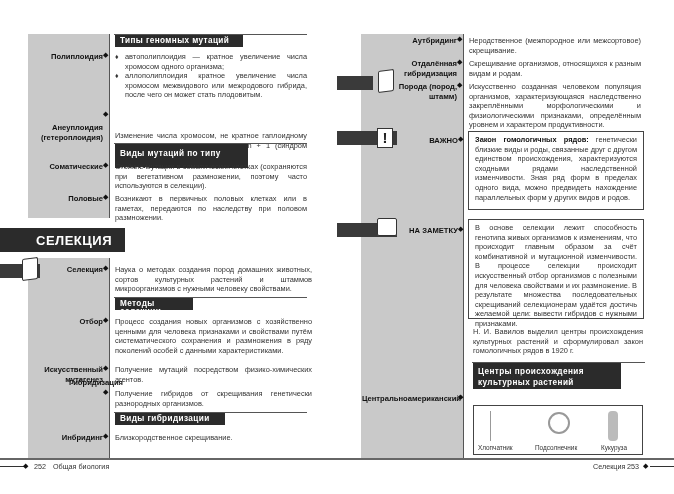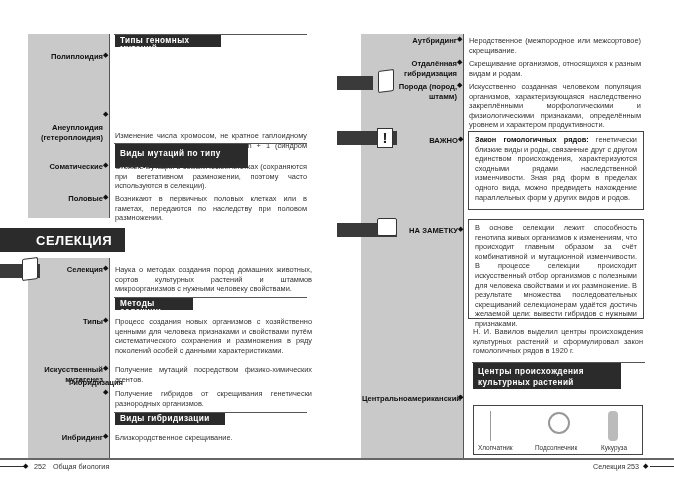"Типы геномных мутаций" div.abs { width: 106px -> 128px }
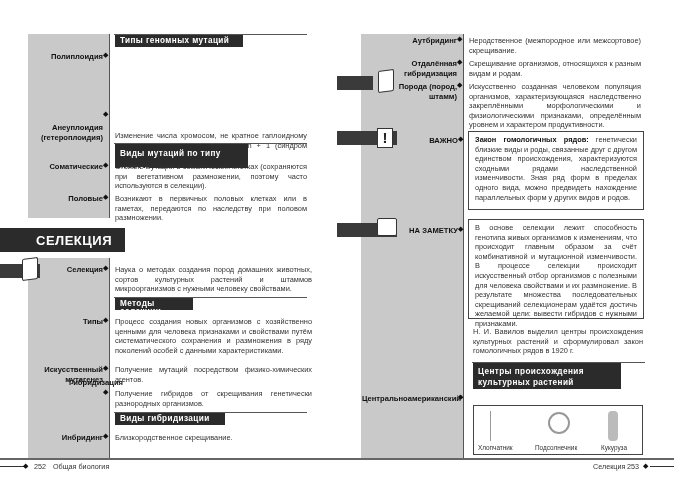"автополиплоидия — кратное увеличение" li { html: none -> <li>автополиплоидия — кратное увеличение числа хромосом одного организма;</li> }
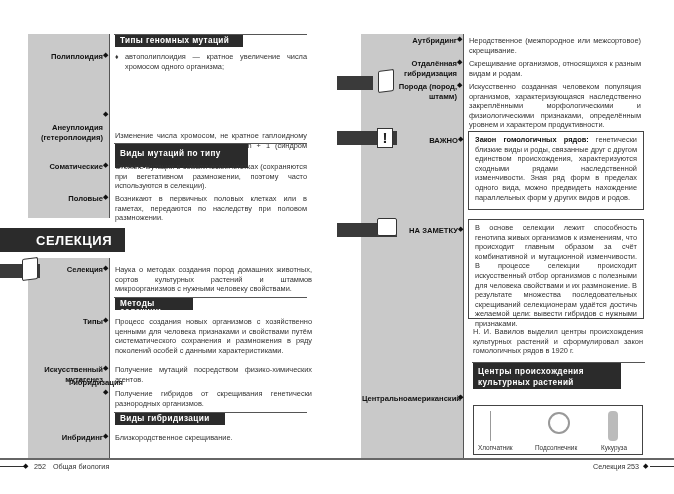"аллополиплоидия кратное увеличение числа" li { html: none -> <li>аллополиплоидия кратное увеличение числа хромосом межвидового или межродового гибрида, после чего он может стать плодовитым.</li> }
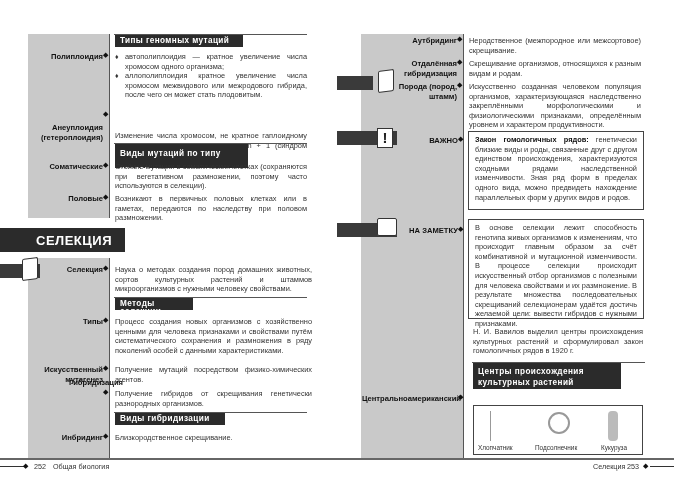"Типы" div.abs { text: Типы -> Отбор }
